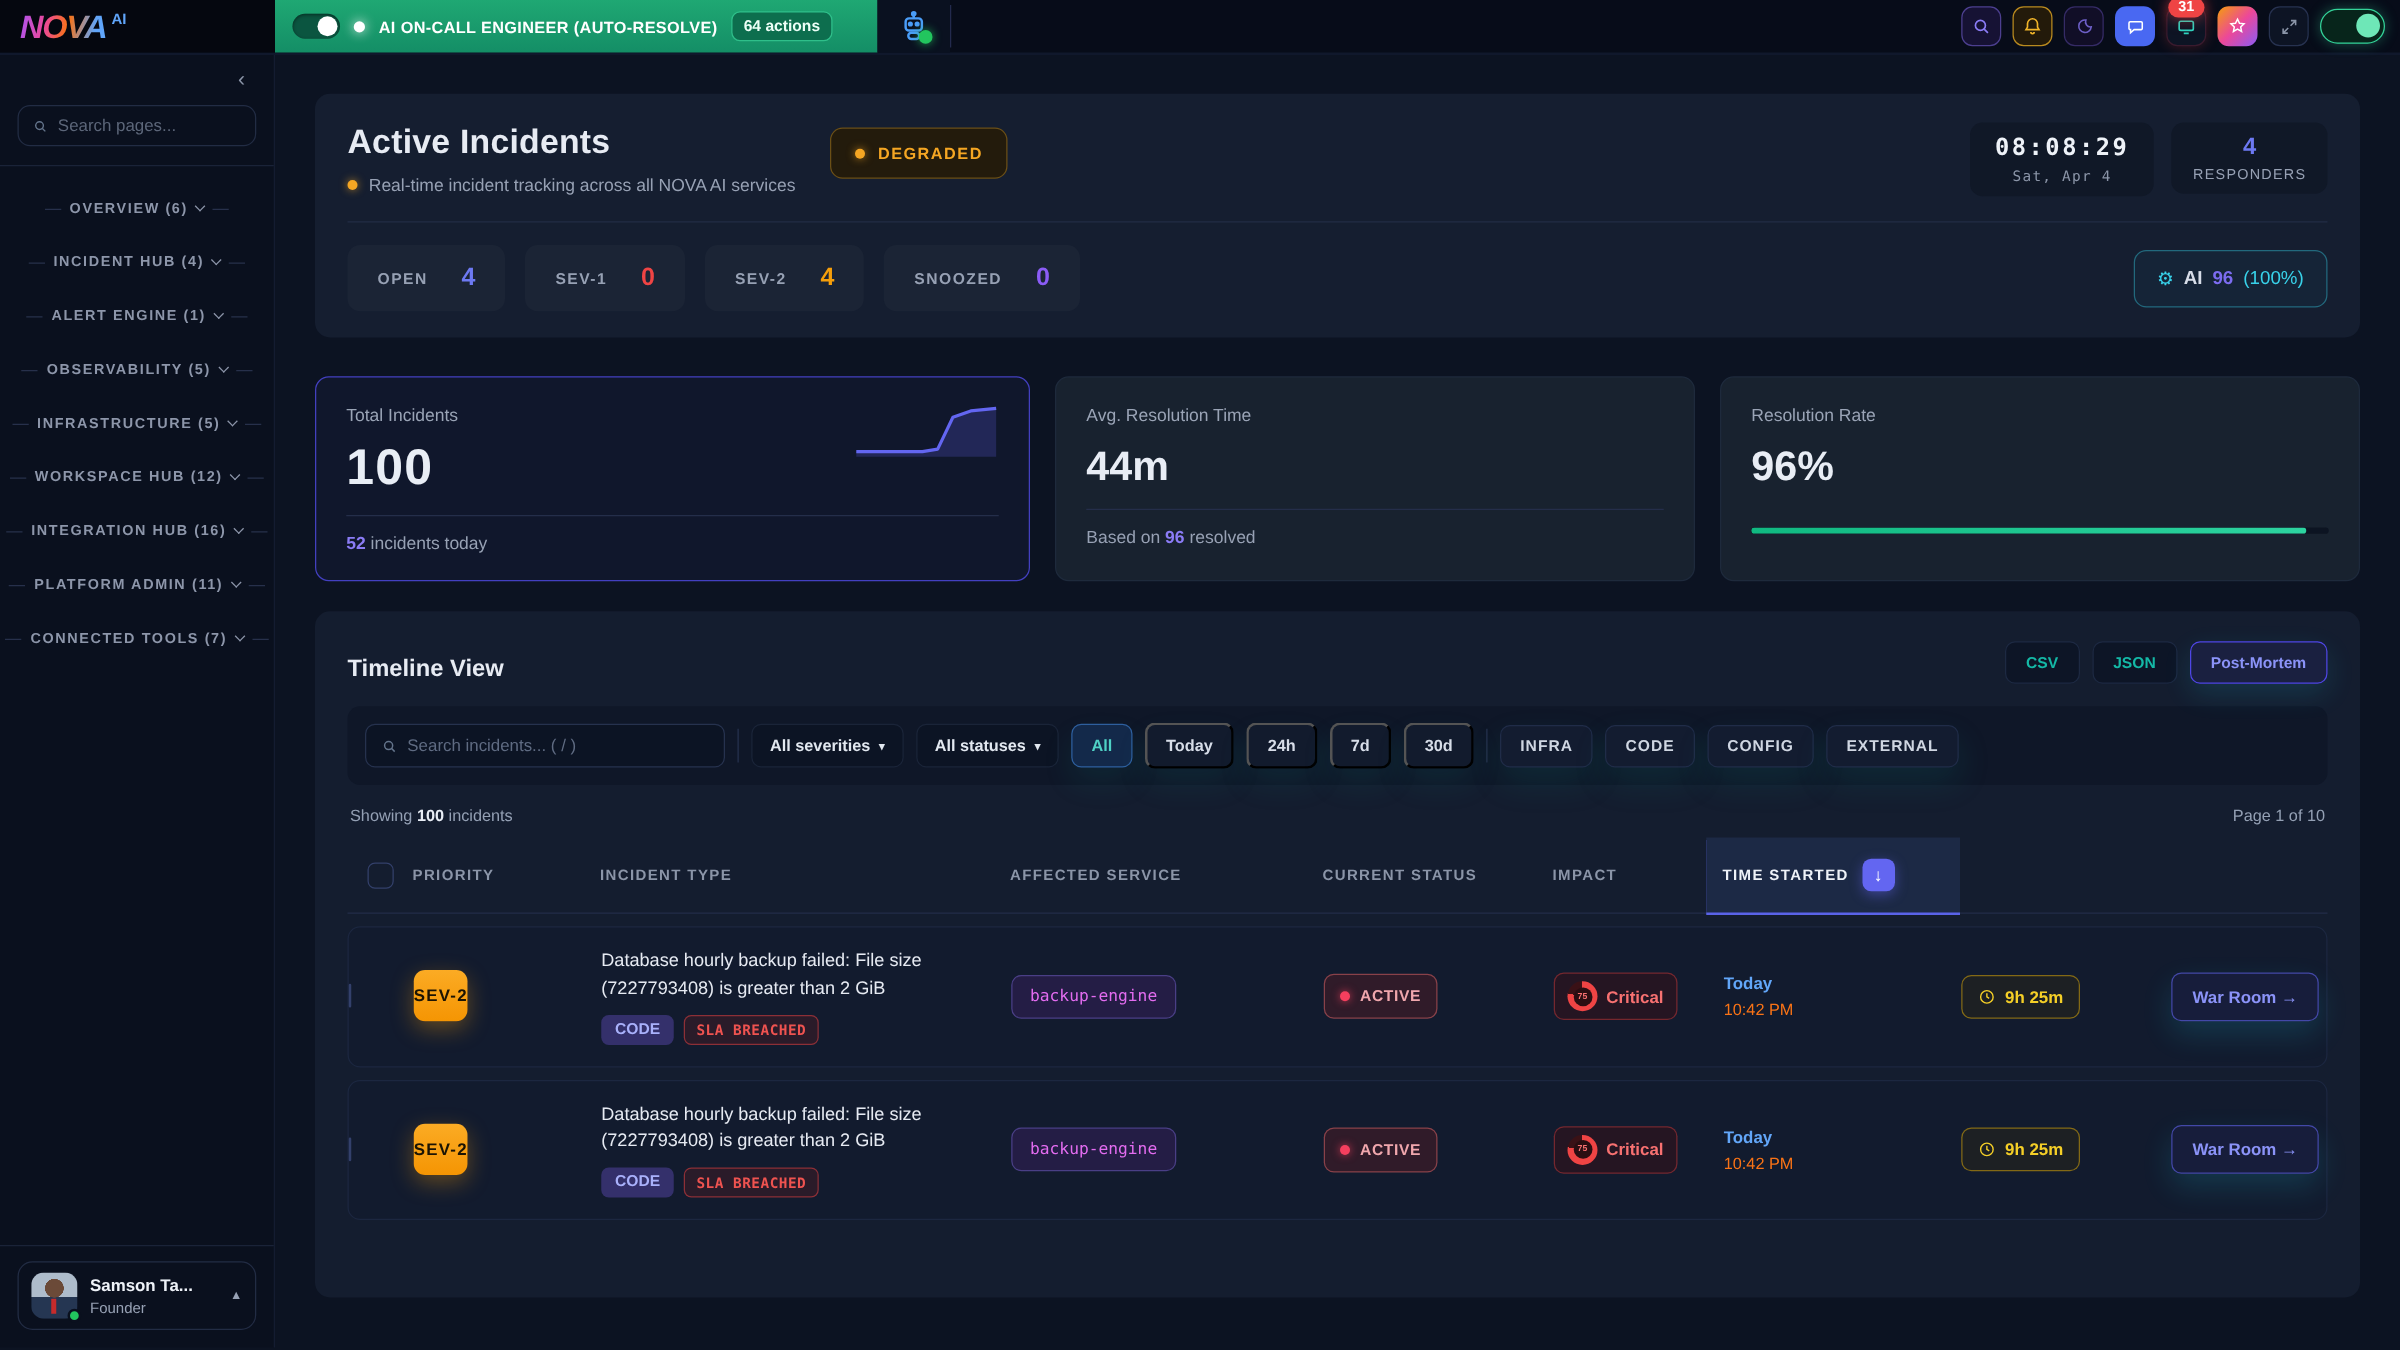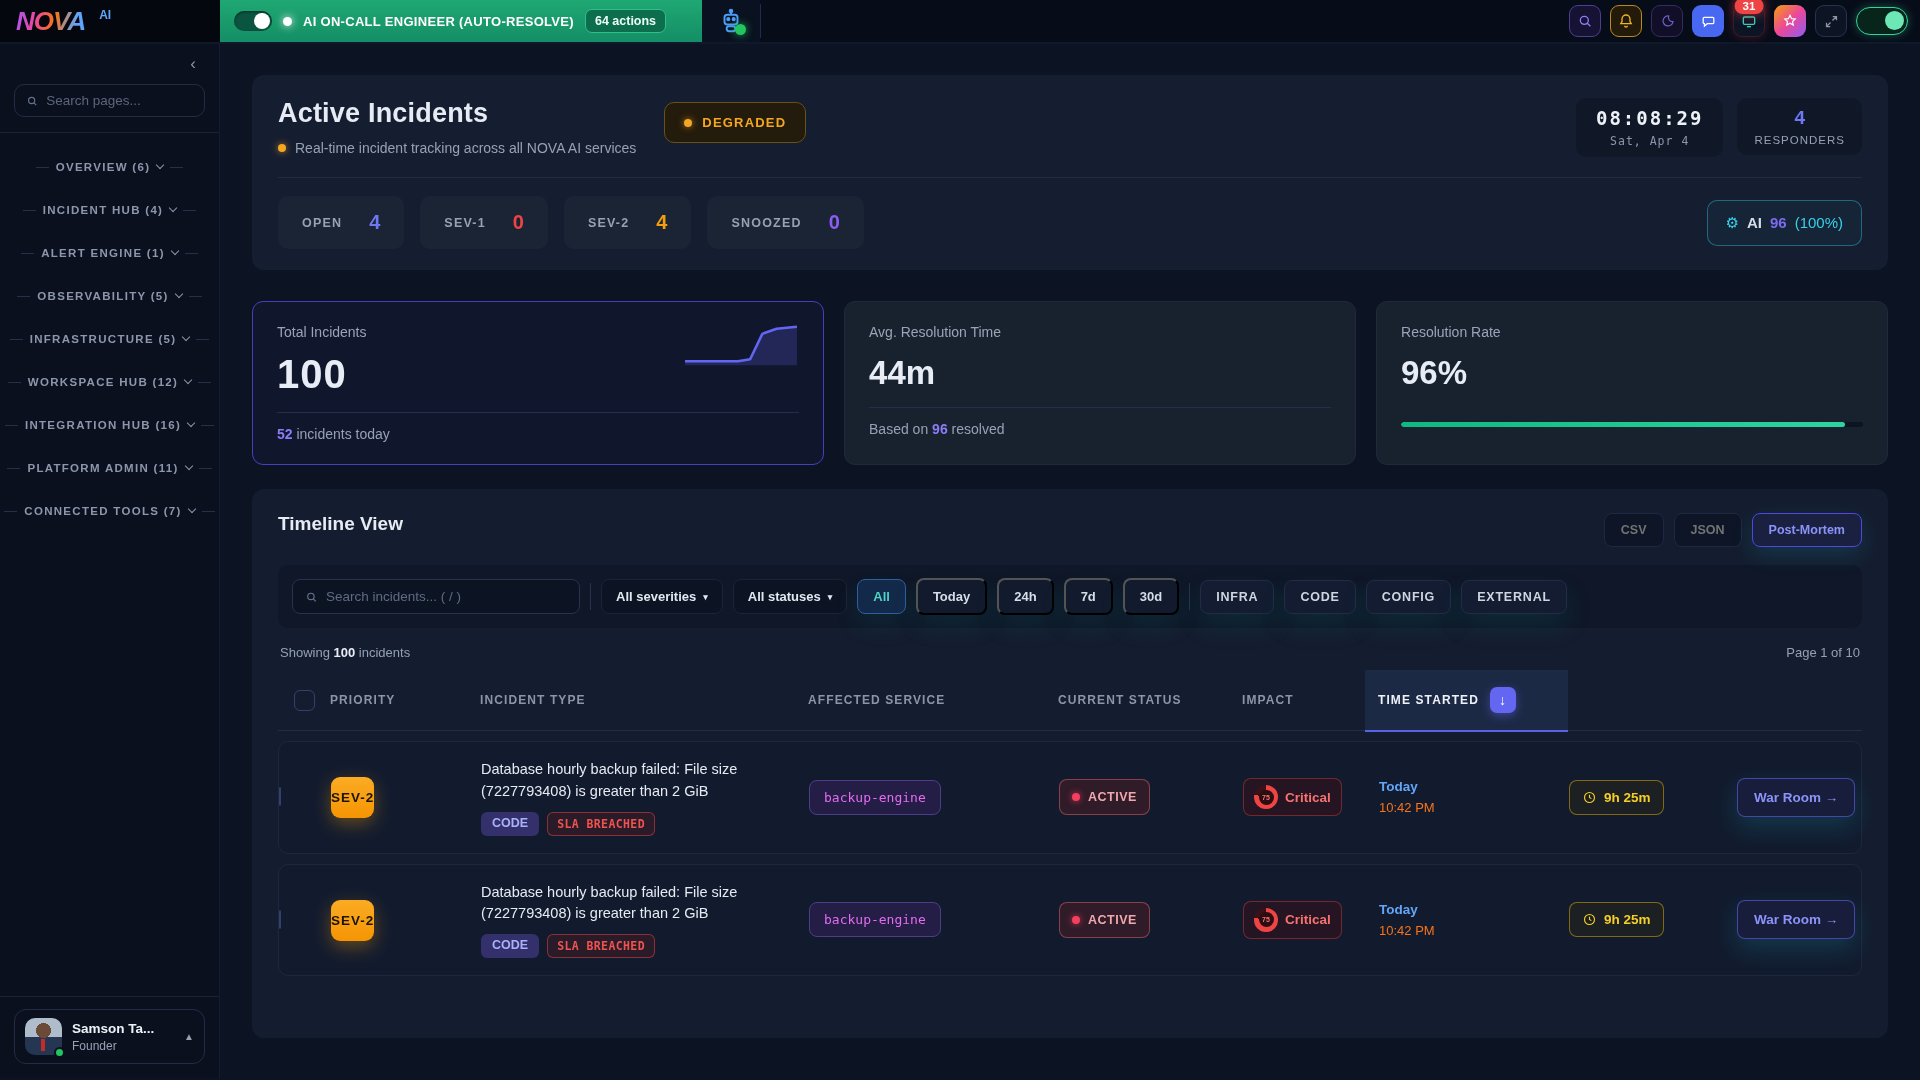"NOVA" .logo-area { gap: 14px -> 4px }
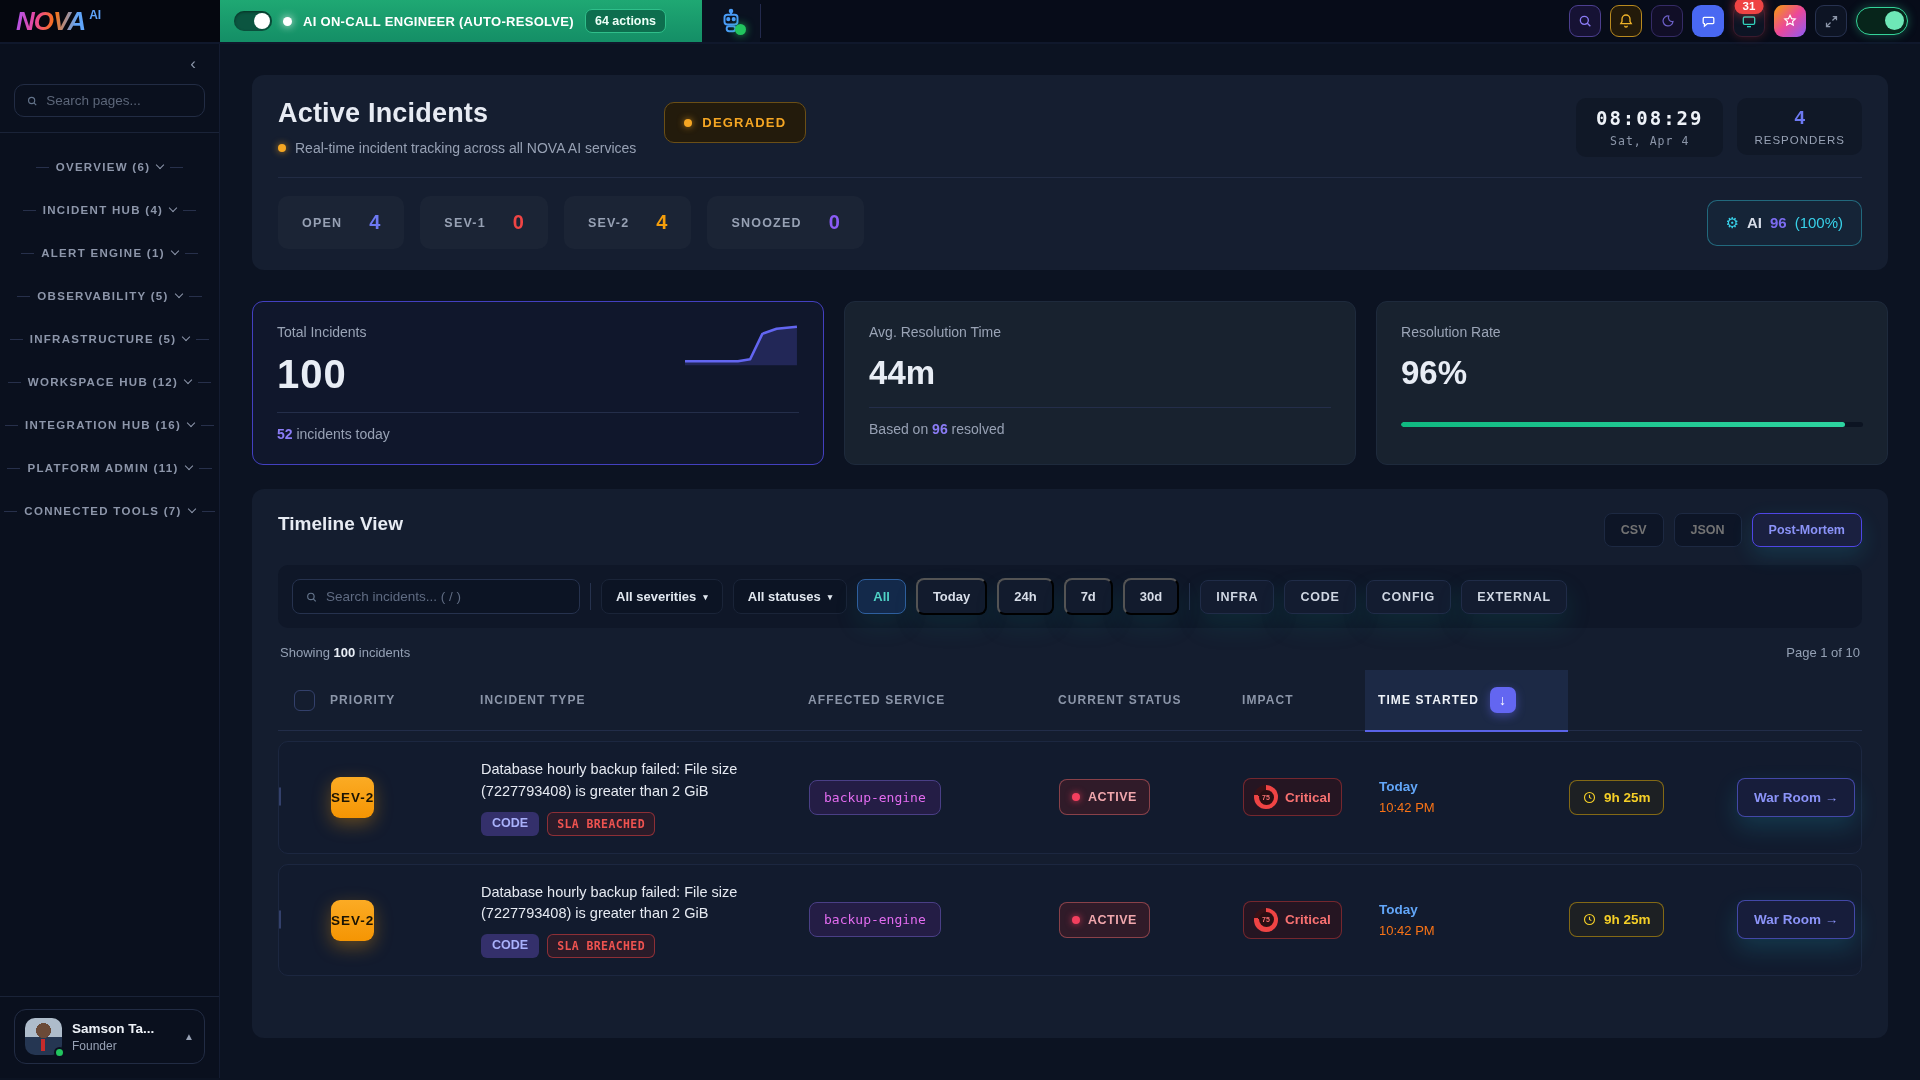"Timeline View" .tl-head { align-items: flex-start -> flex-end }
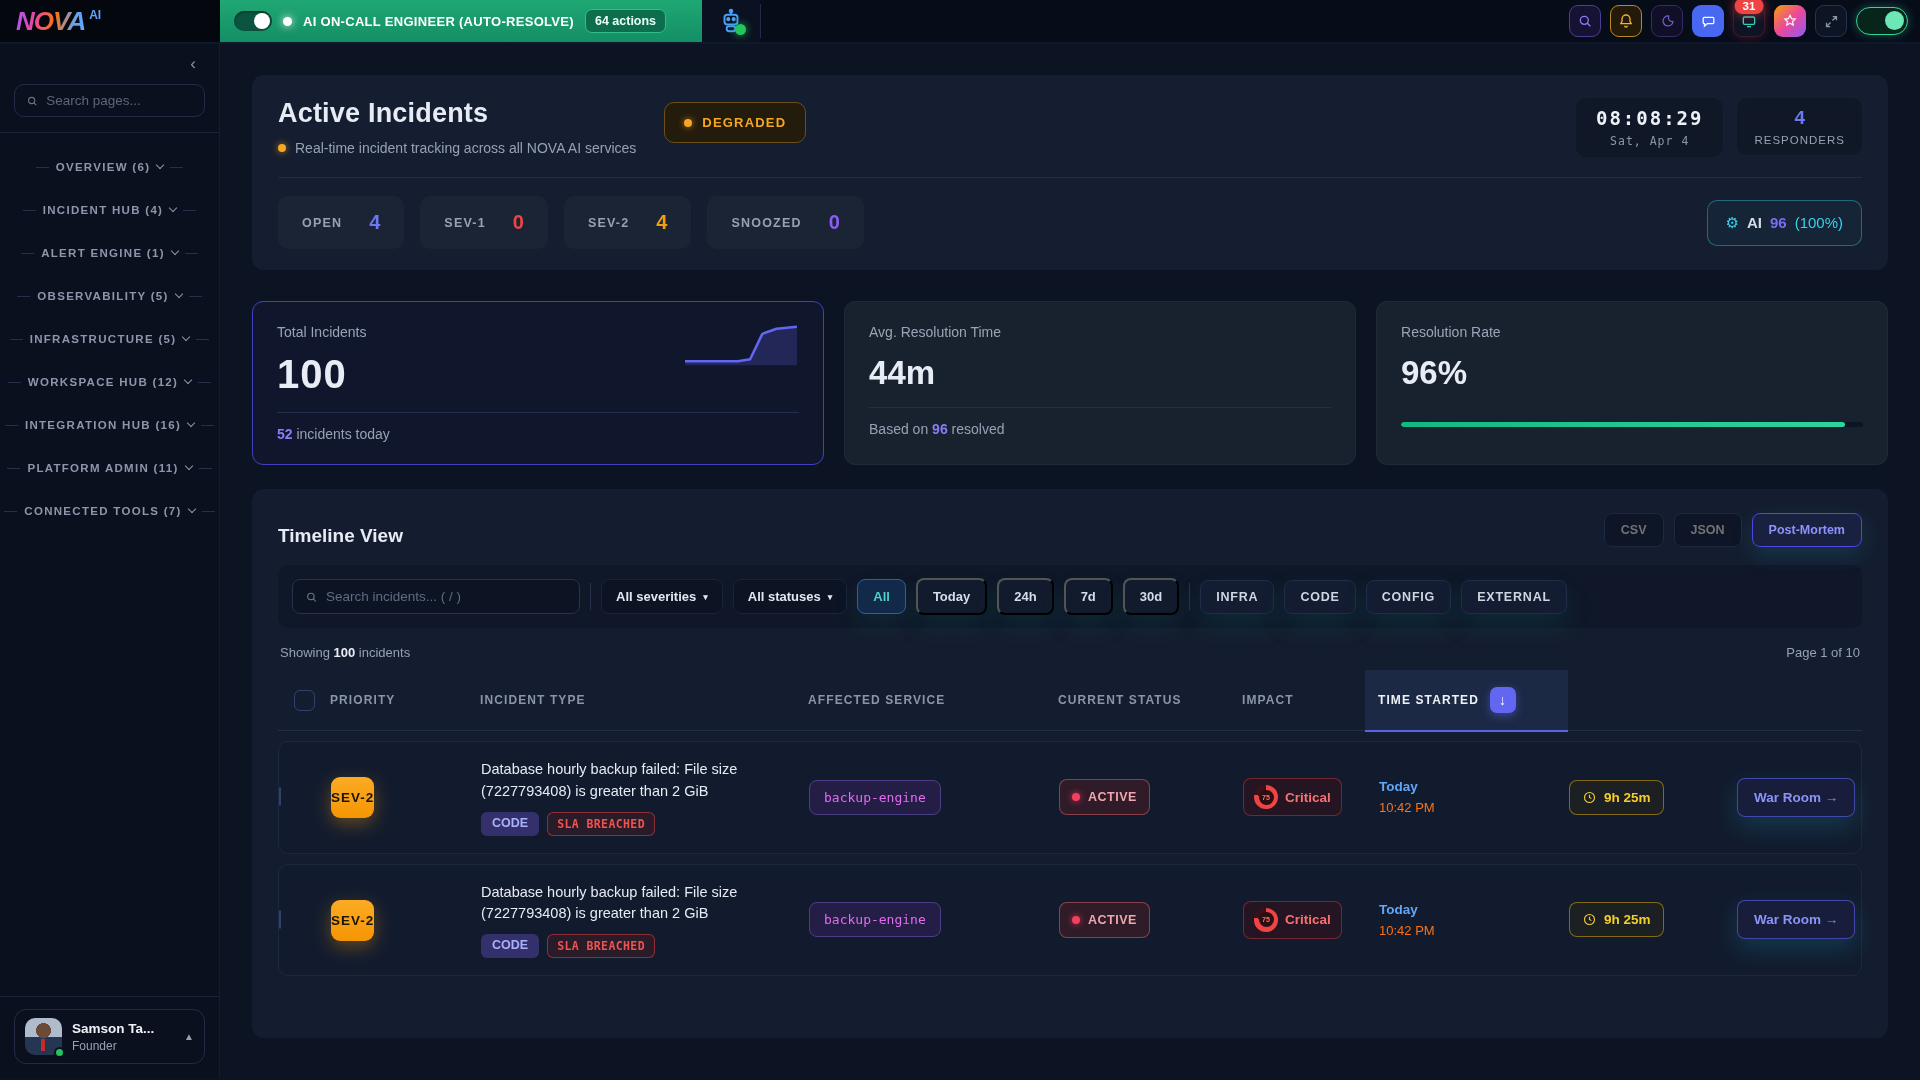"CSV" .btn-dark { color: #737373 -> #14b8a6 }
